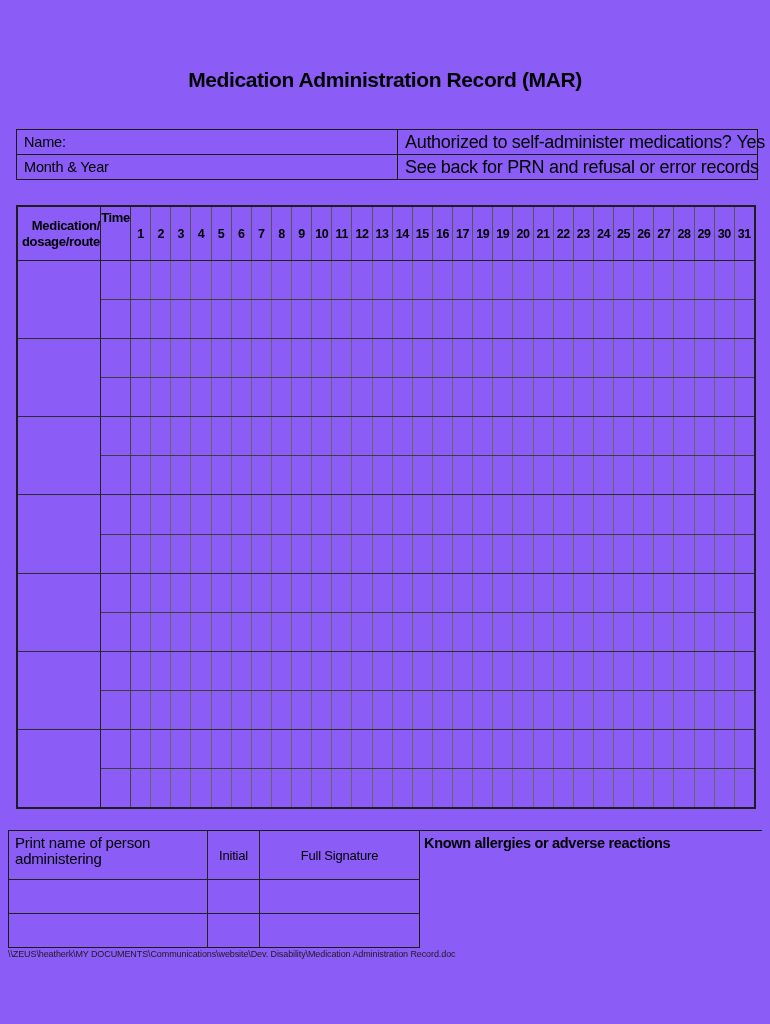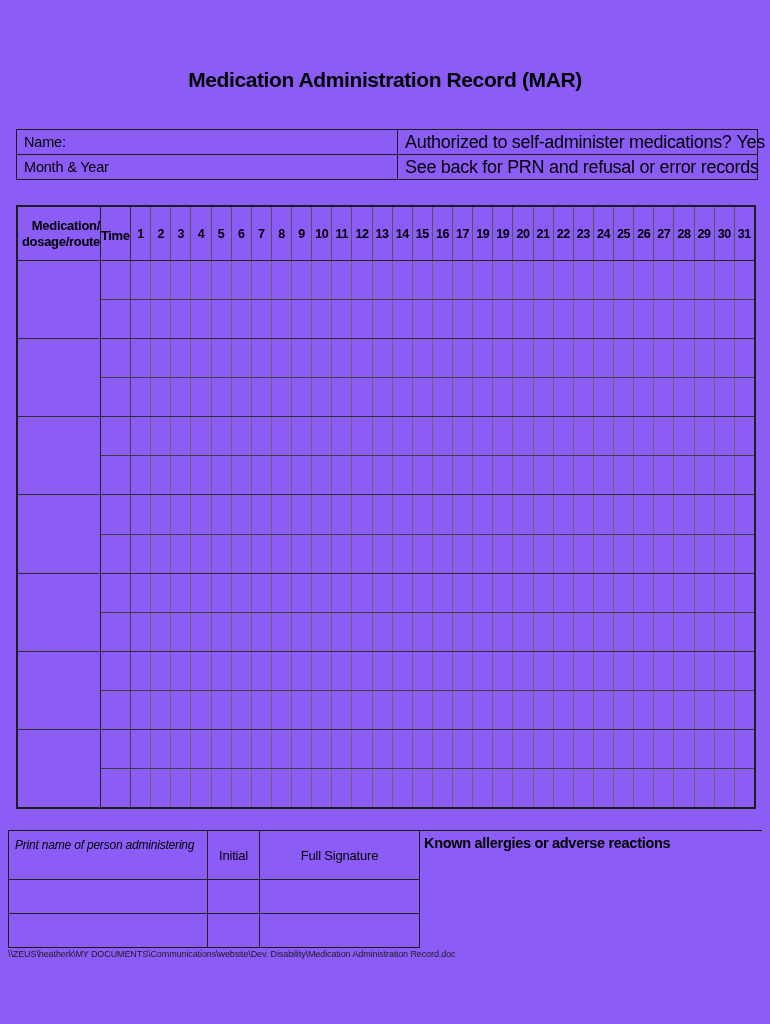"Time" .time-h { padding-top: 21px -> 3px; text-align: left -> center }
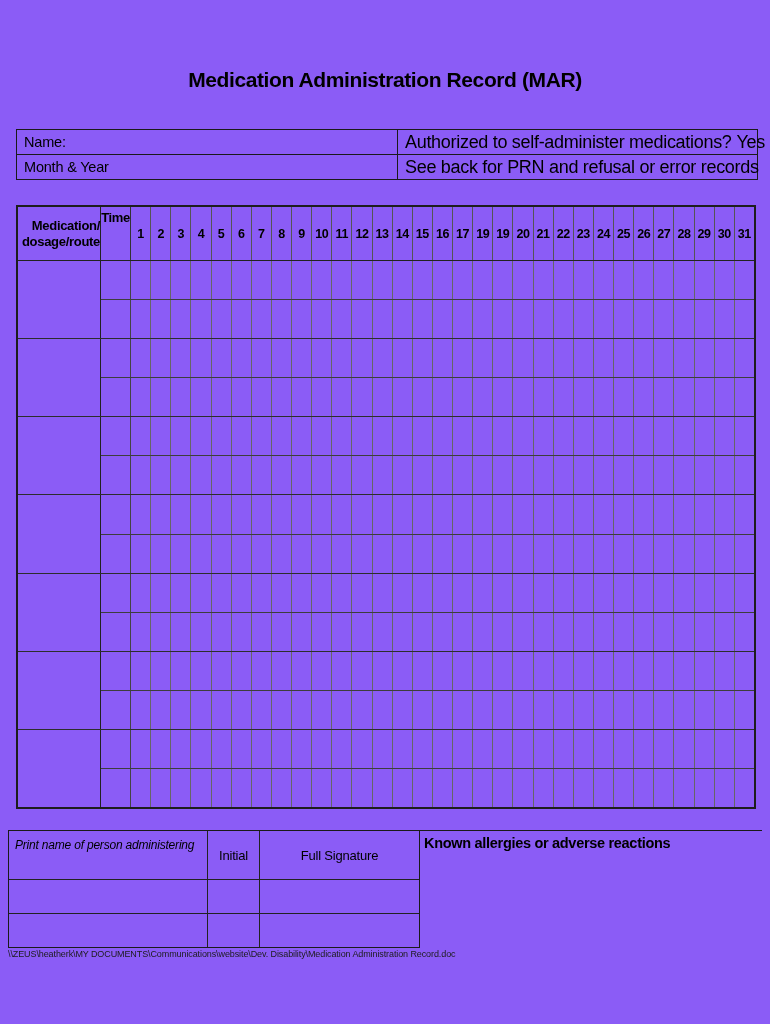"Print name of person administering" .sig-header .sig-c1 { font-size: 12px -> 15px; font-style: italic -> none; line-height: 21px -> 16px }
